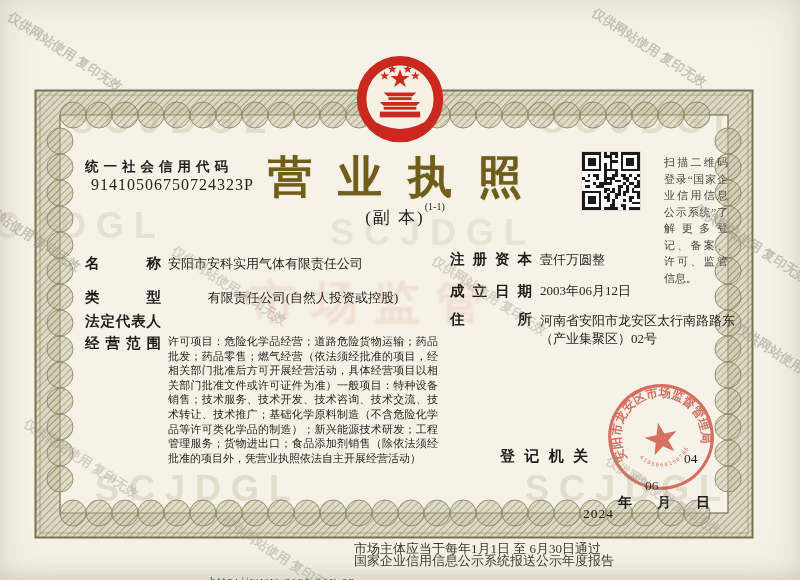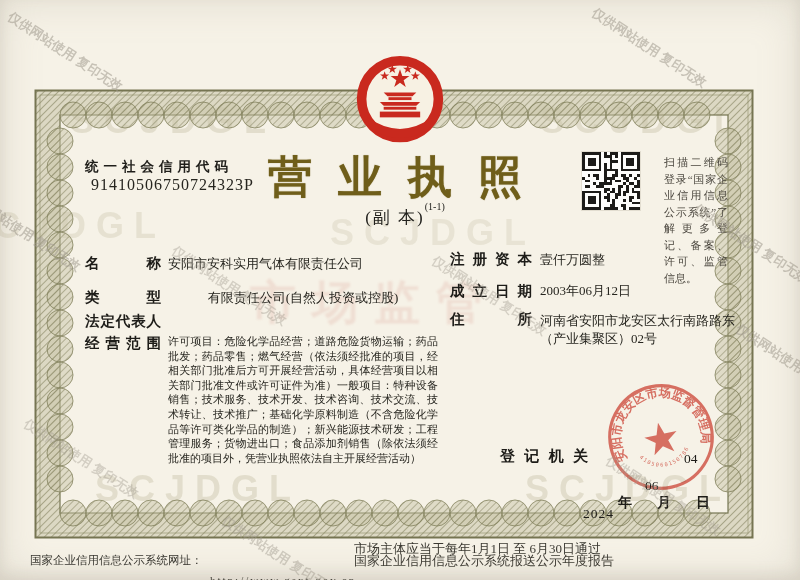"国家企业信用信息公示系统网址：" div.abs { html: <div>国家企业信用信息公示系统网址：</div> -> none }
